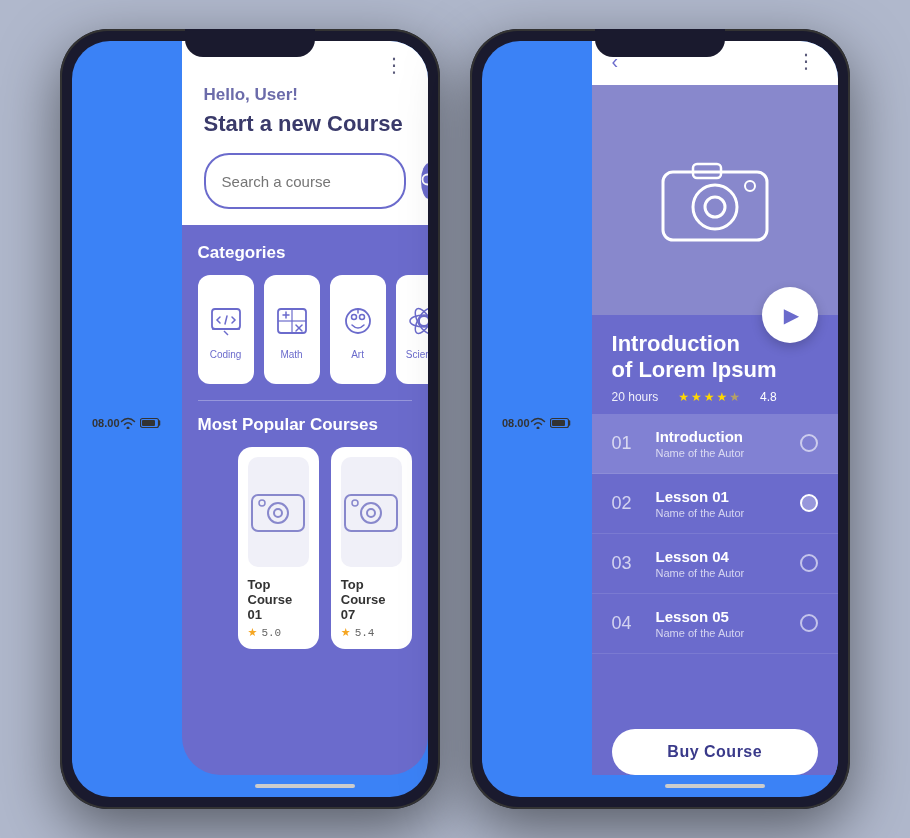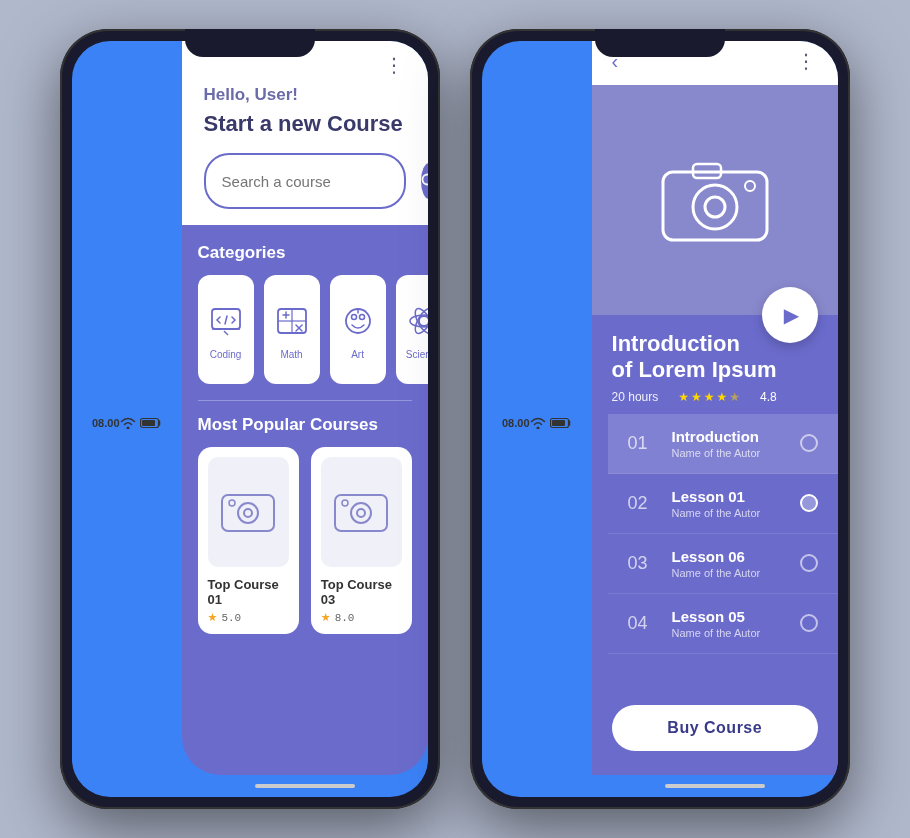"01" .lesson-item { margin-left: 16px -> none }
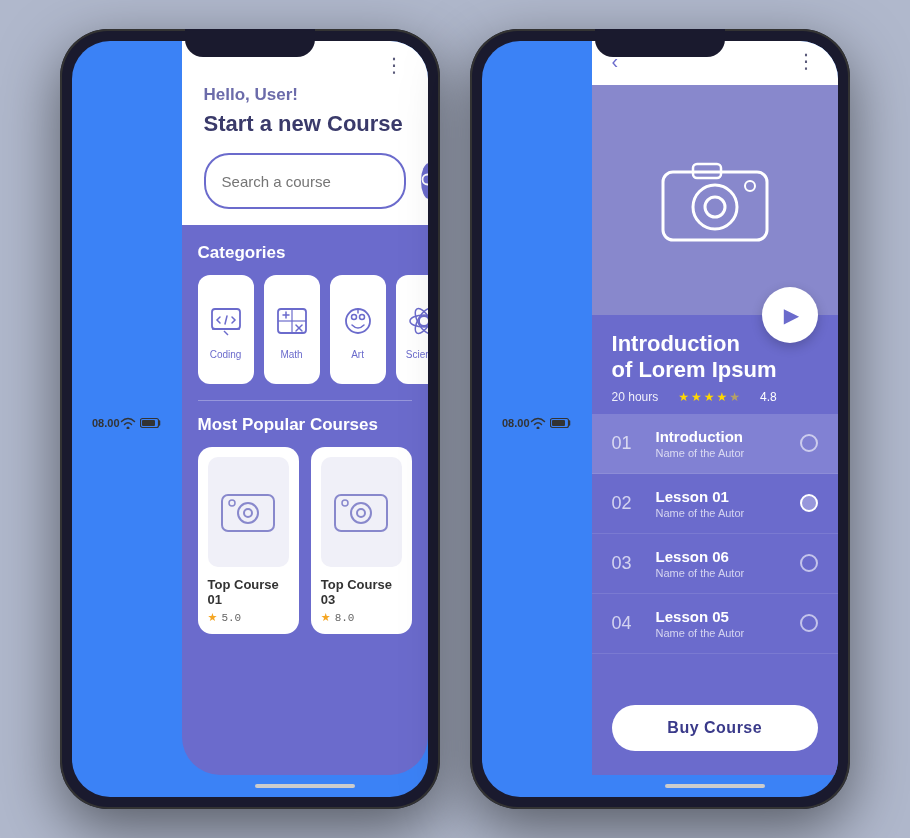"Lesson 06" div.lesson-title { text: 06 -> 04 }
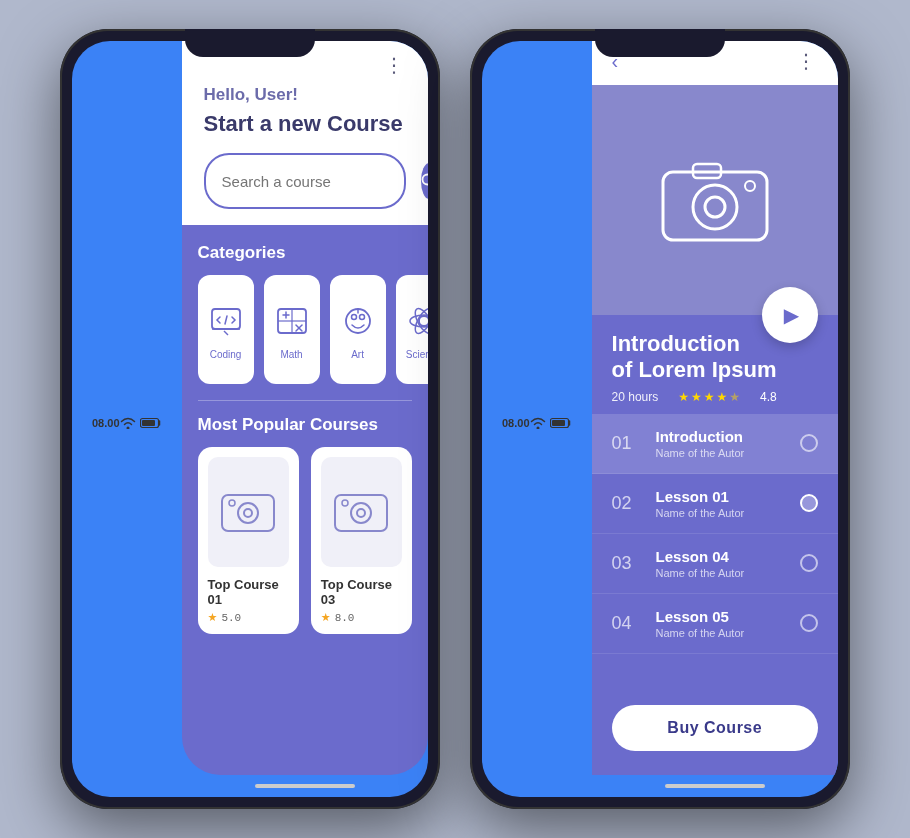"Top Course 01" .popular-grid { margin-left: none -> 40px }
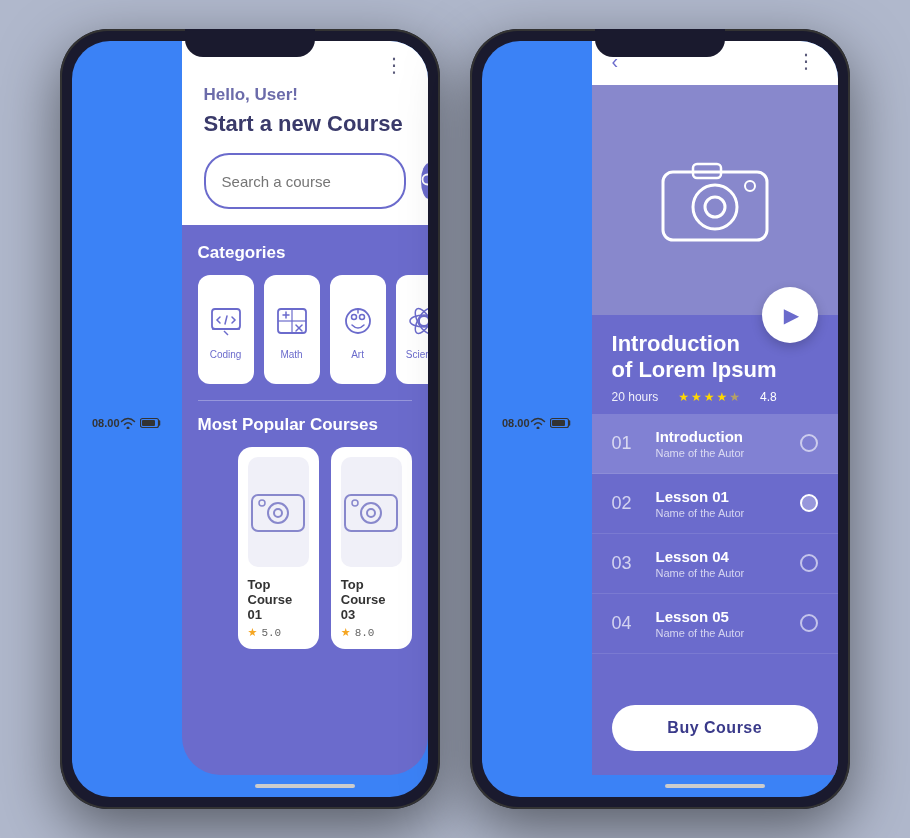"Top Course 03" div.course-name { text: 03 -> 07 }
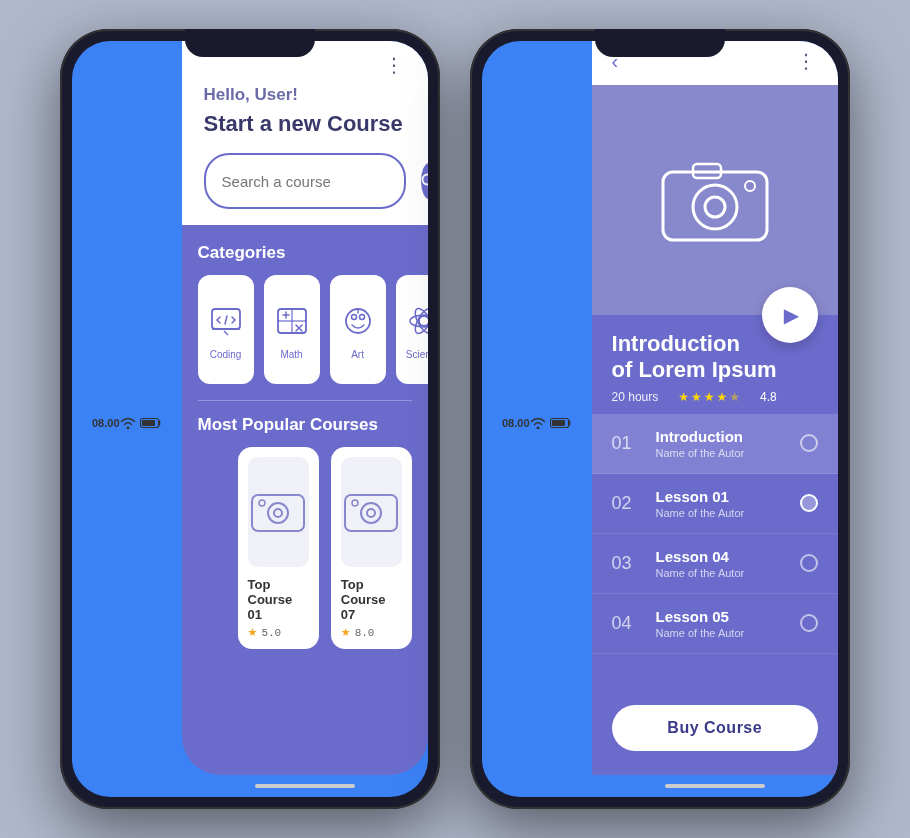"8.0" span.rating-num { text: 8.0 -> 5.4 }
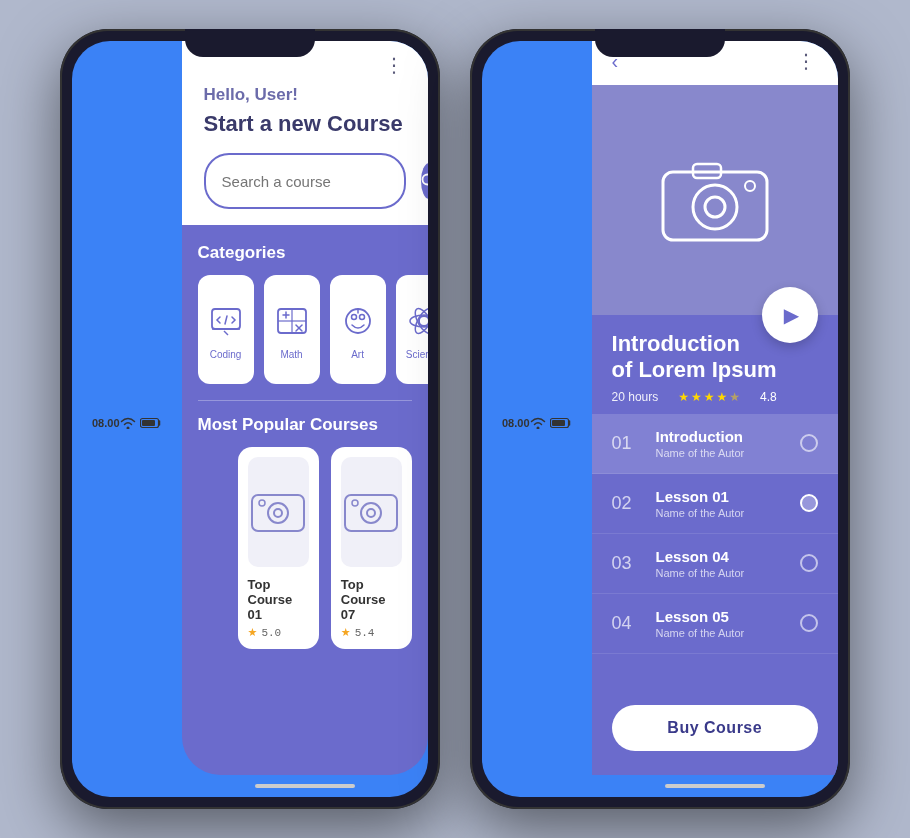"Buy Course" .buy-btn-wrap { padding: 12px 20px 24px -> 12px 20px 0 }
